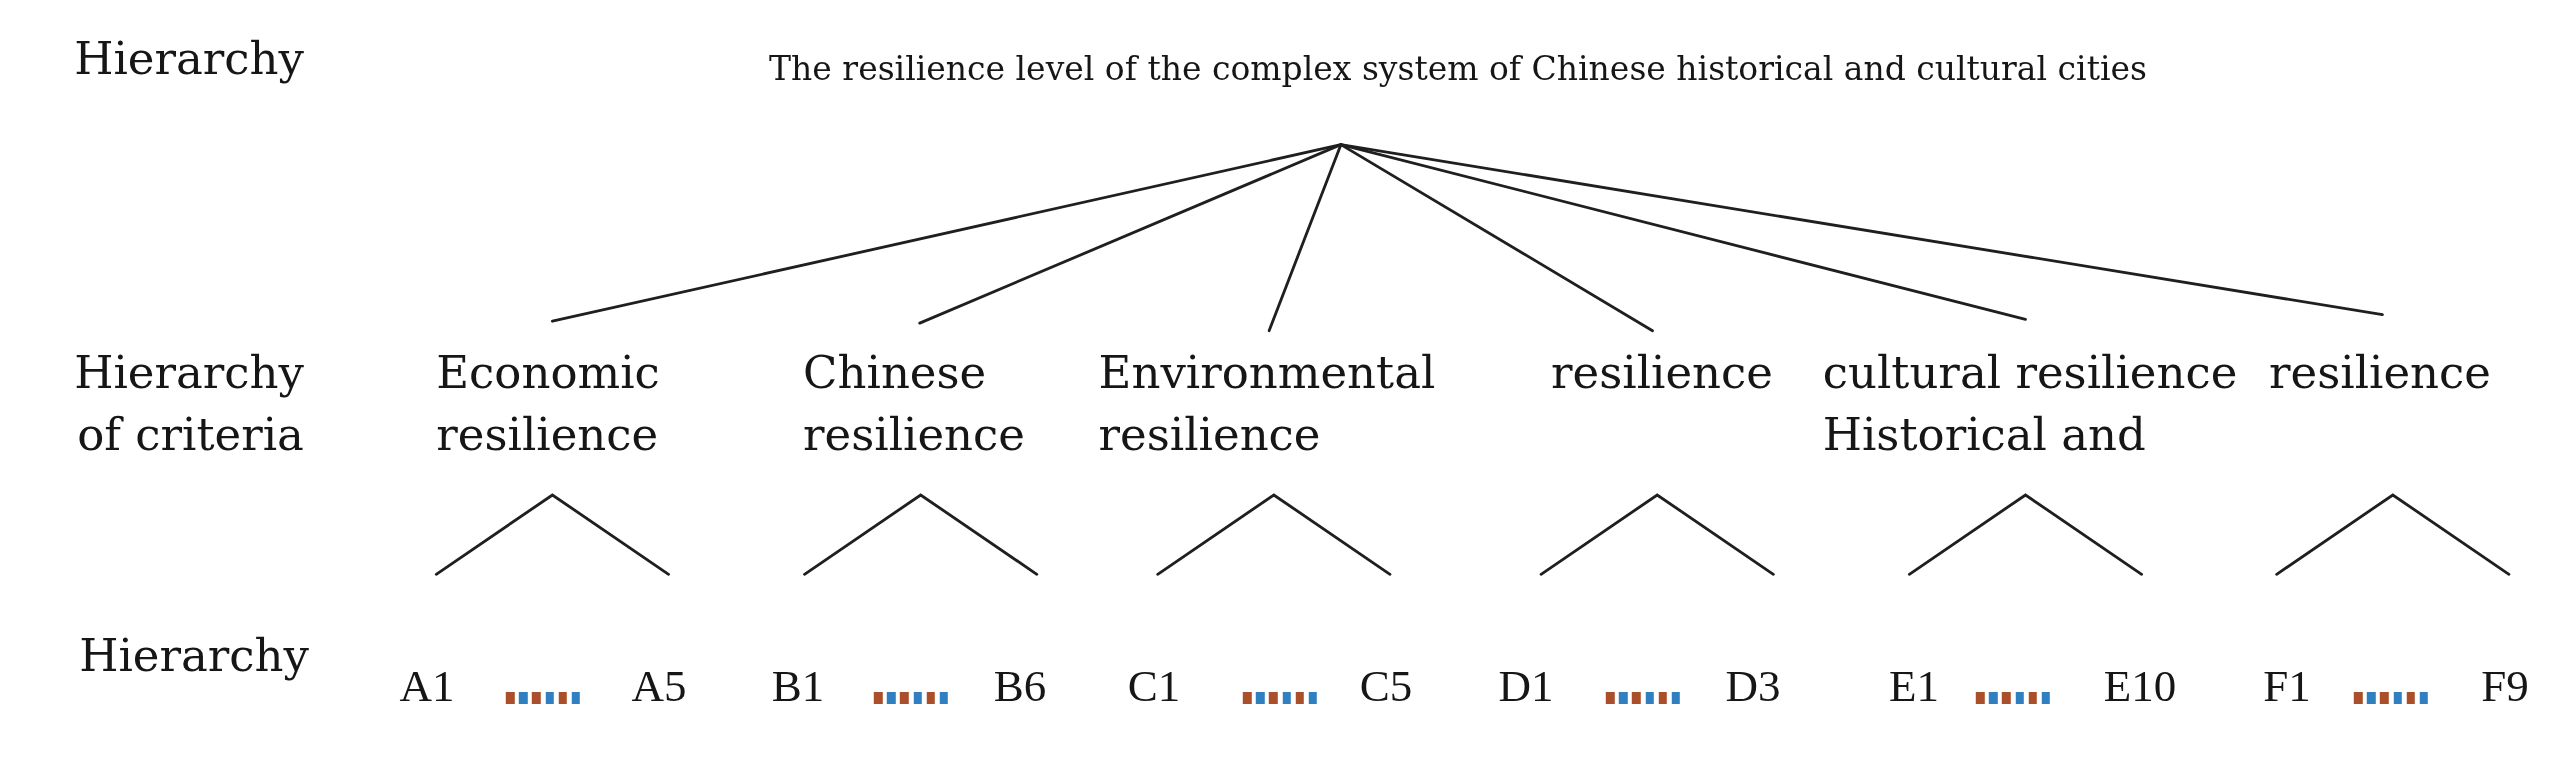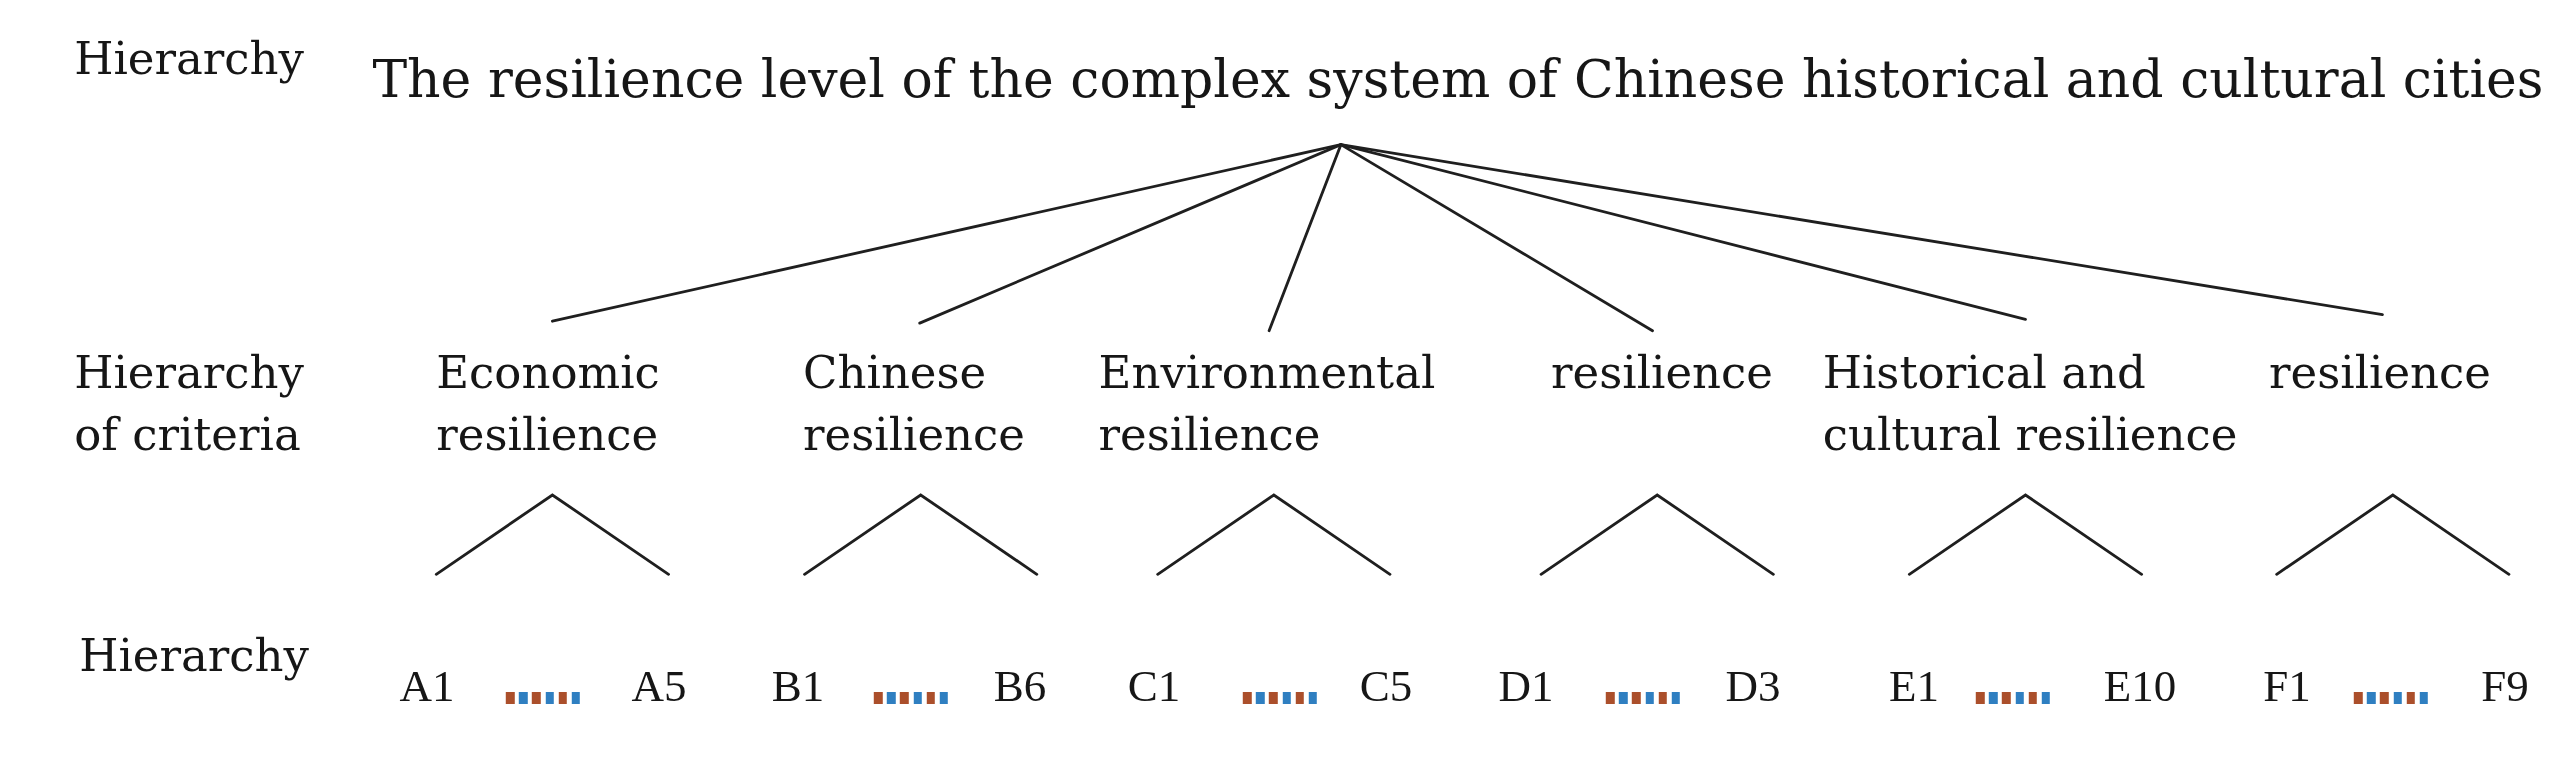"Hierarchy" .rowlabel { text-align: left -> right }
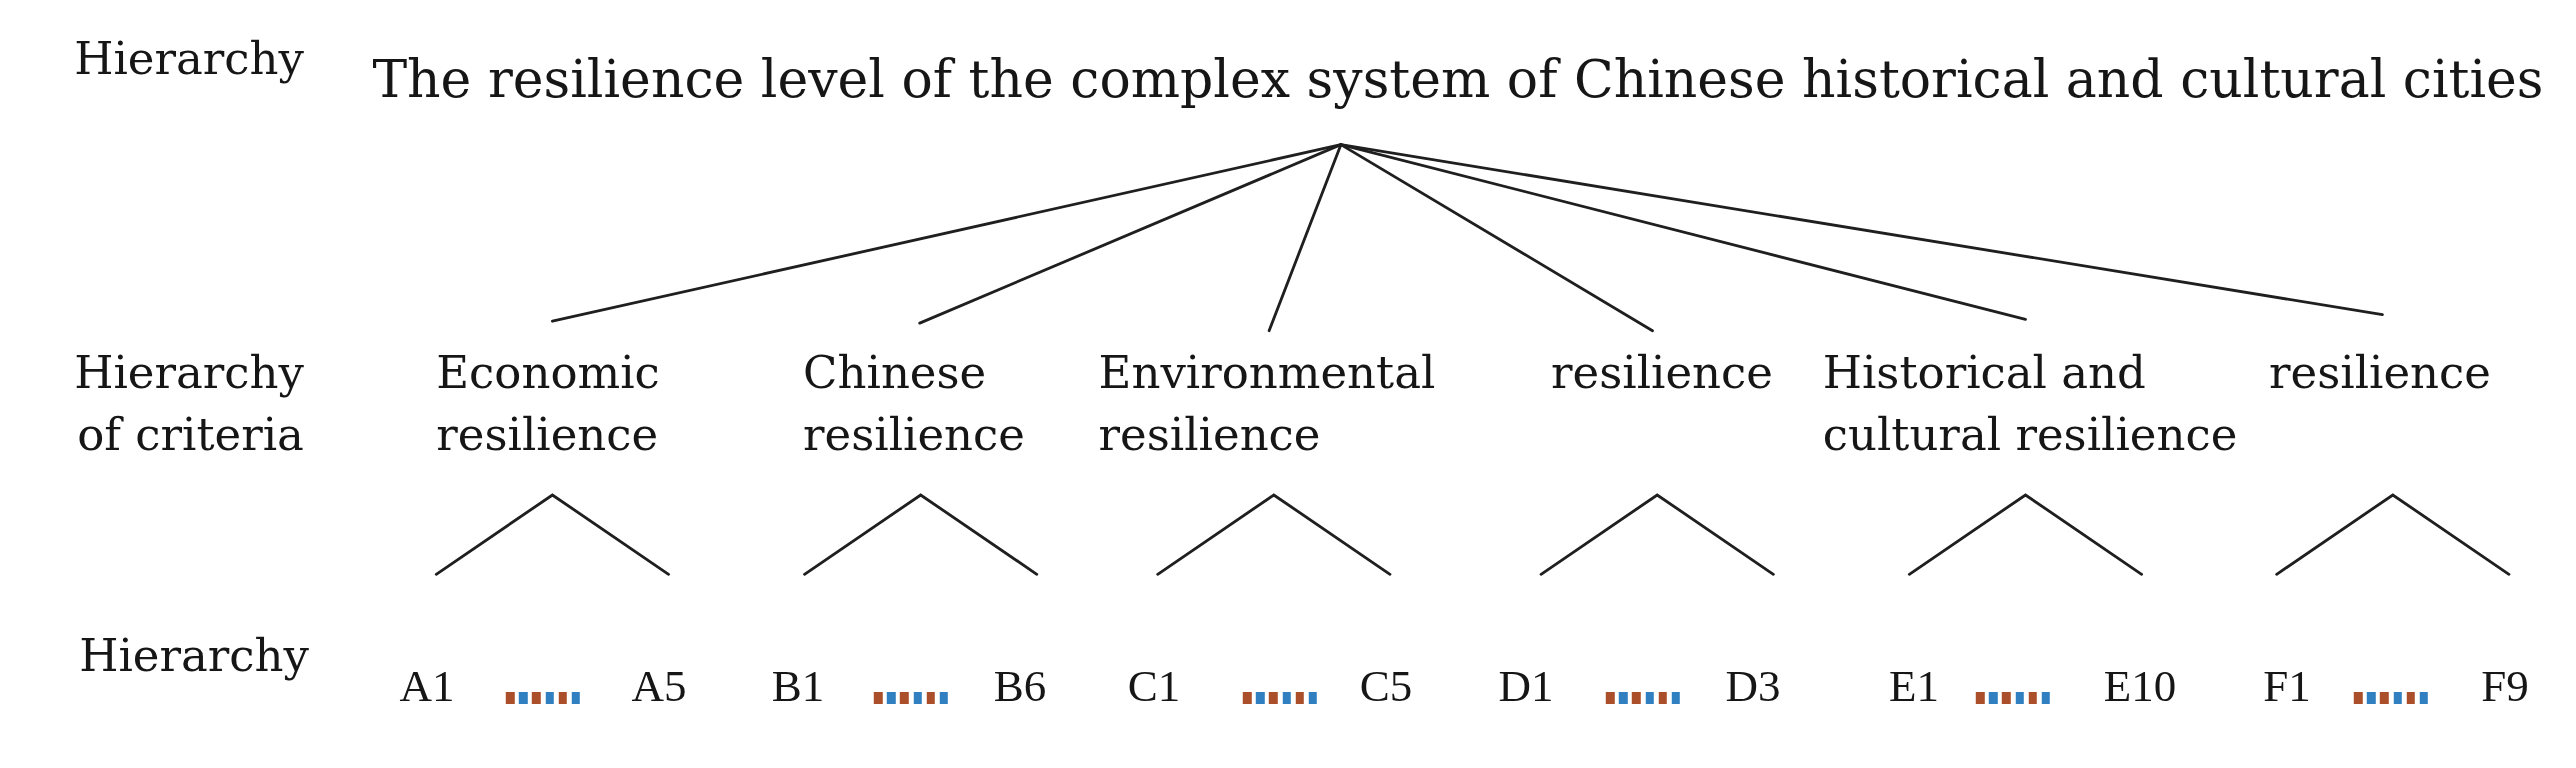"The resilience level of the" .title { font-size: 52px -> 33px }
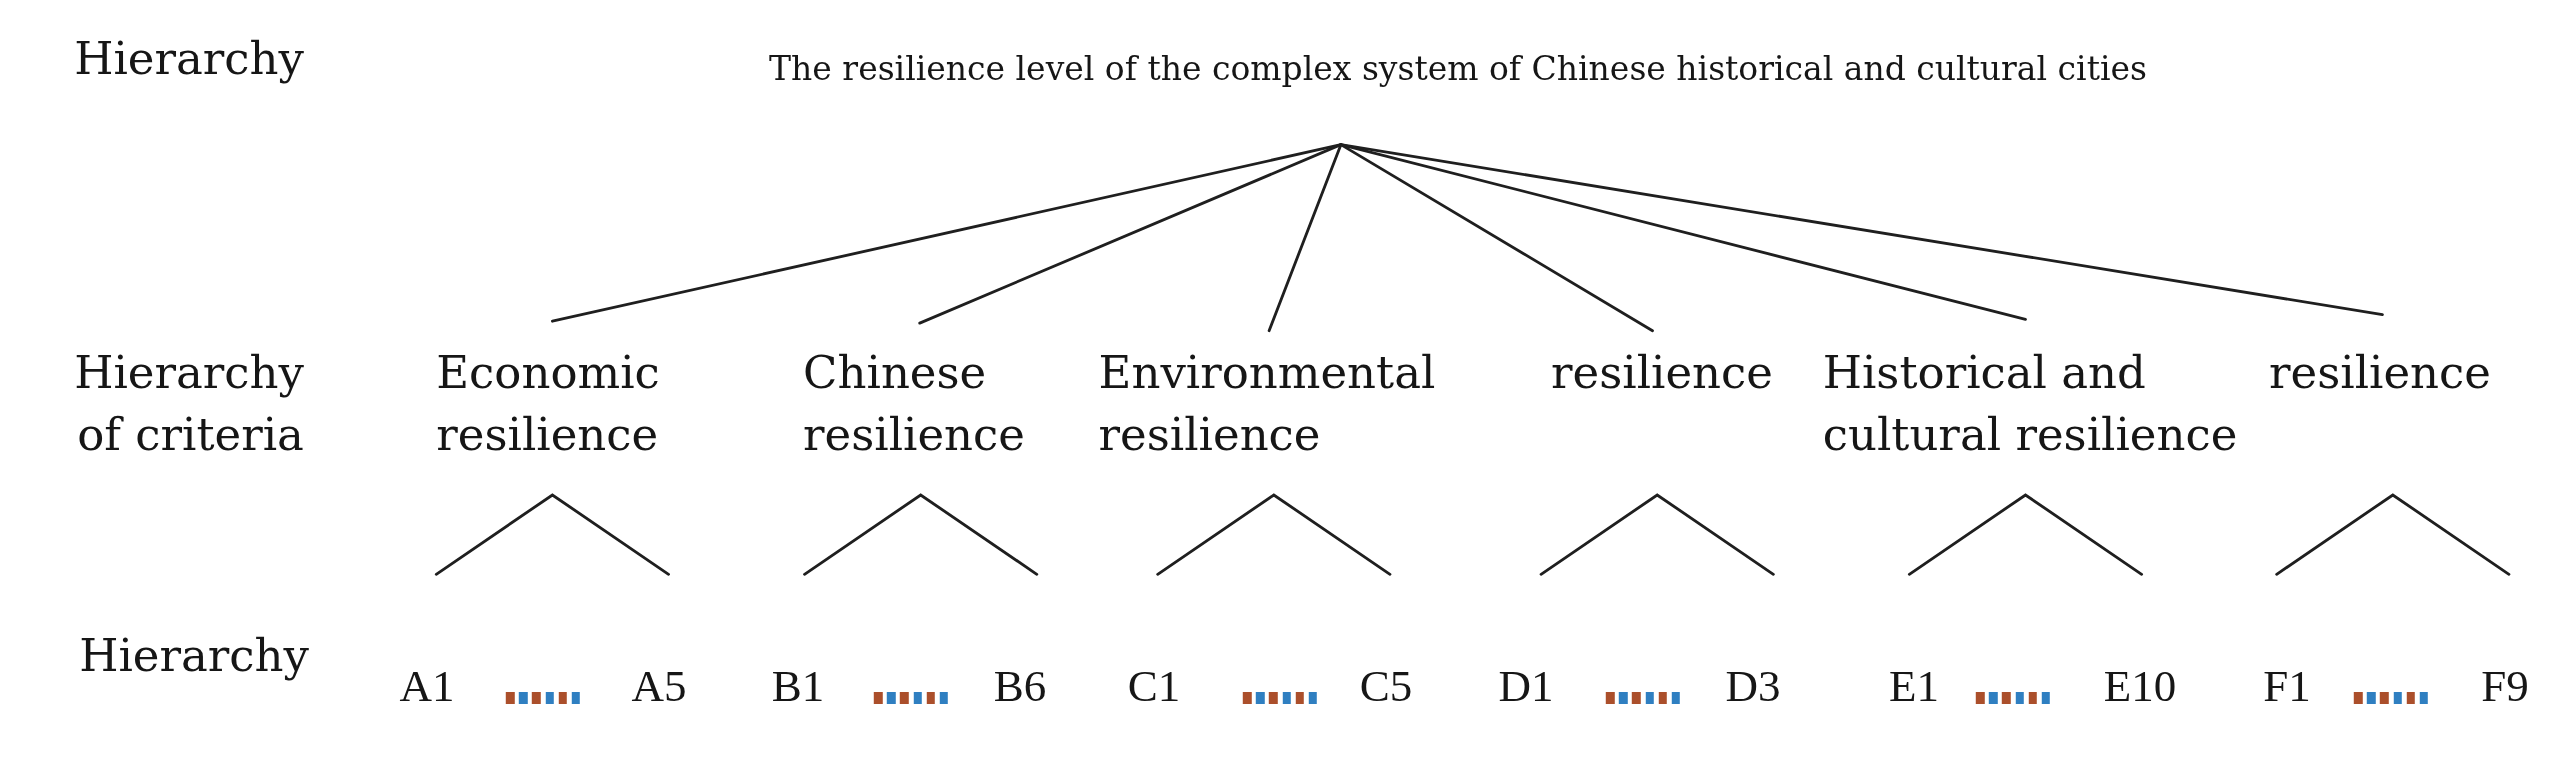"Historical and" div { order: before "cultural resilience" -> after "cultural resilience" }
